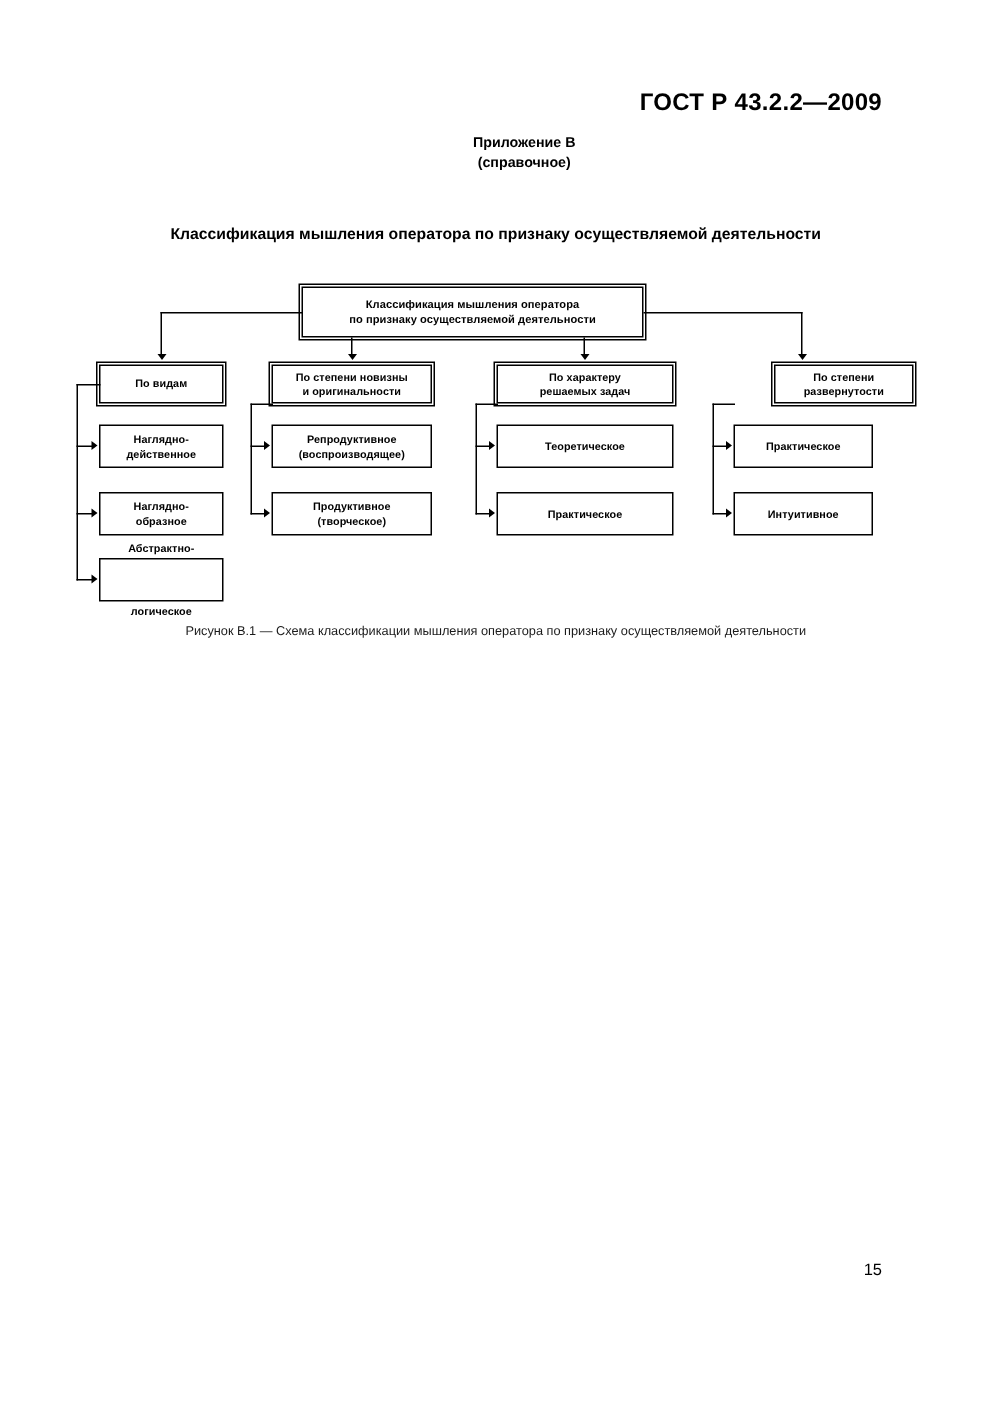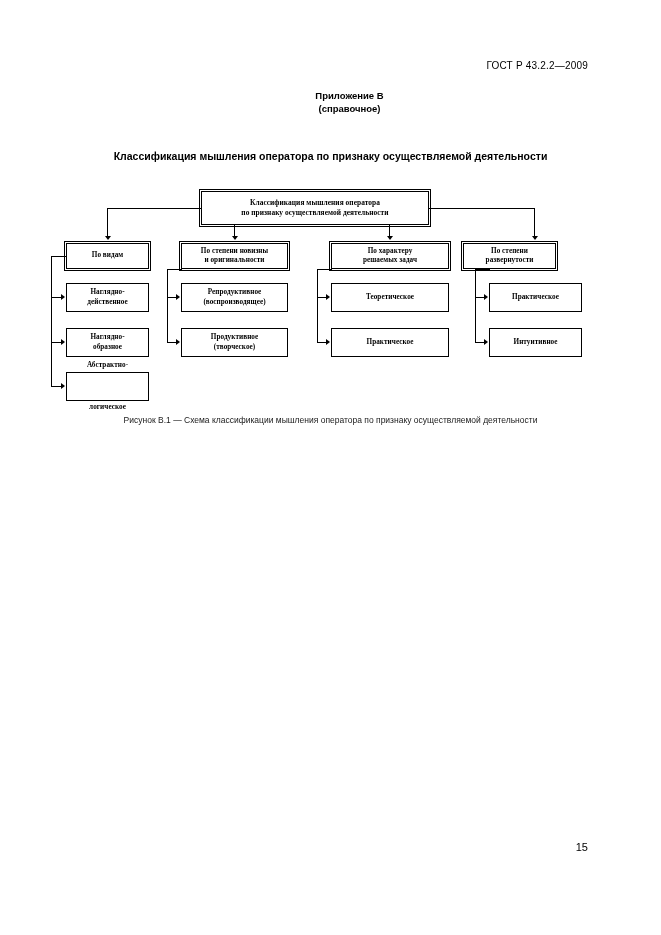"ГОСТ Р 43.2.2—2009" .doc-header { font-size: 10px -> 16px; font-weight: normal -> bold }
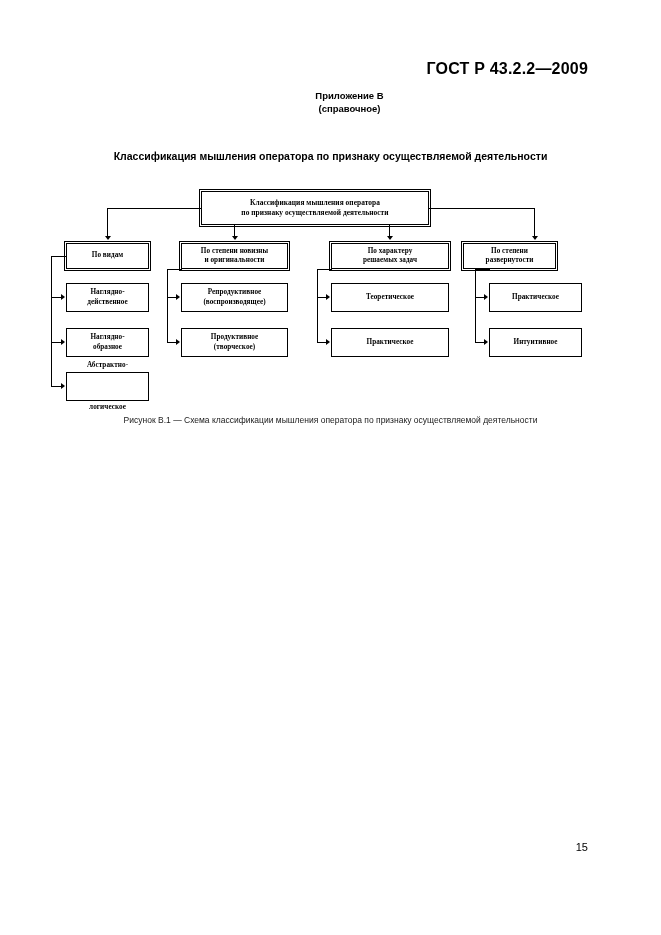"Классификация мышления оператора" .node .lbl { font-family: Liberation Serif, serif -> none }
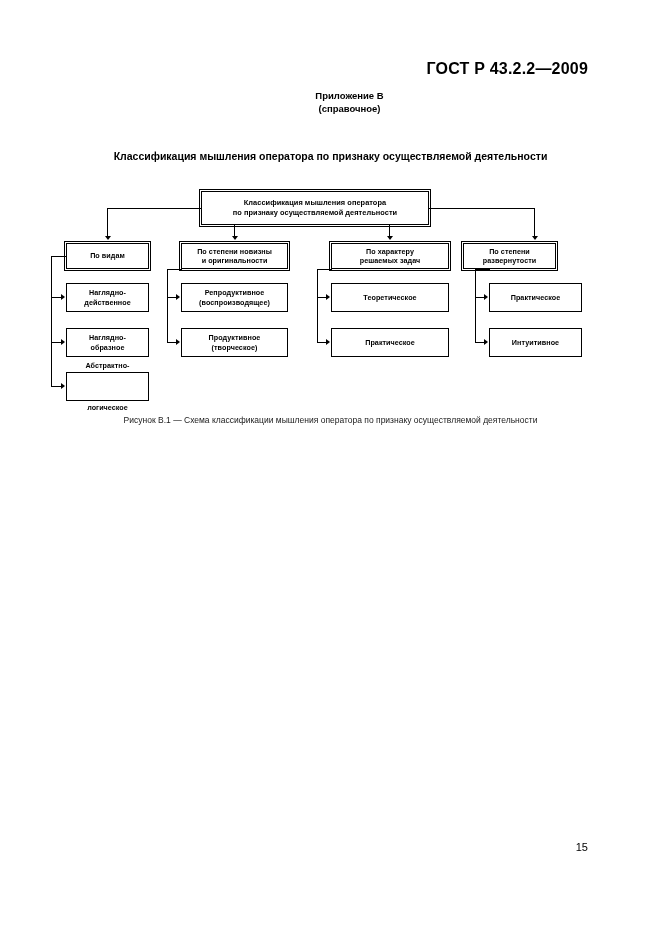"По степени" div.node { left: 463px -> 516px }
